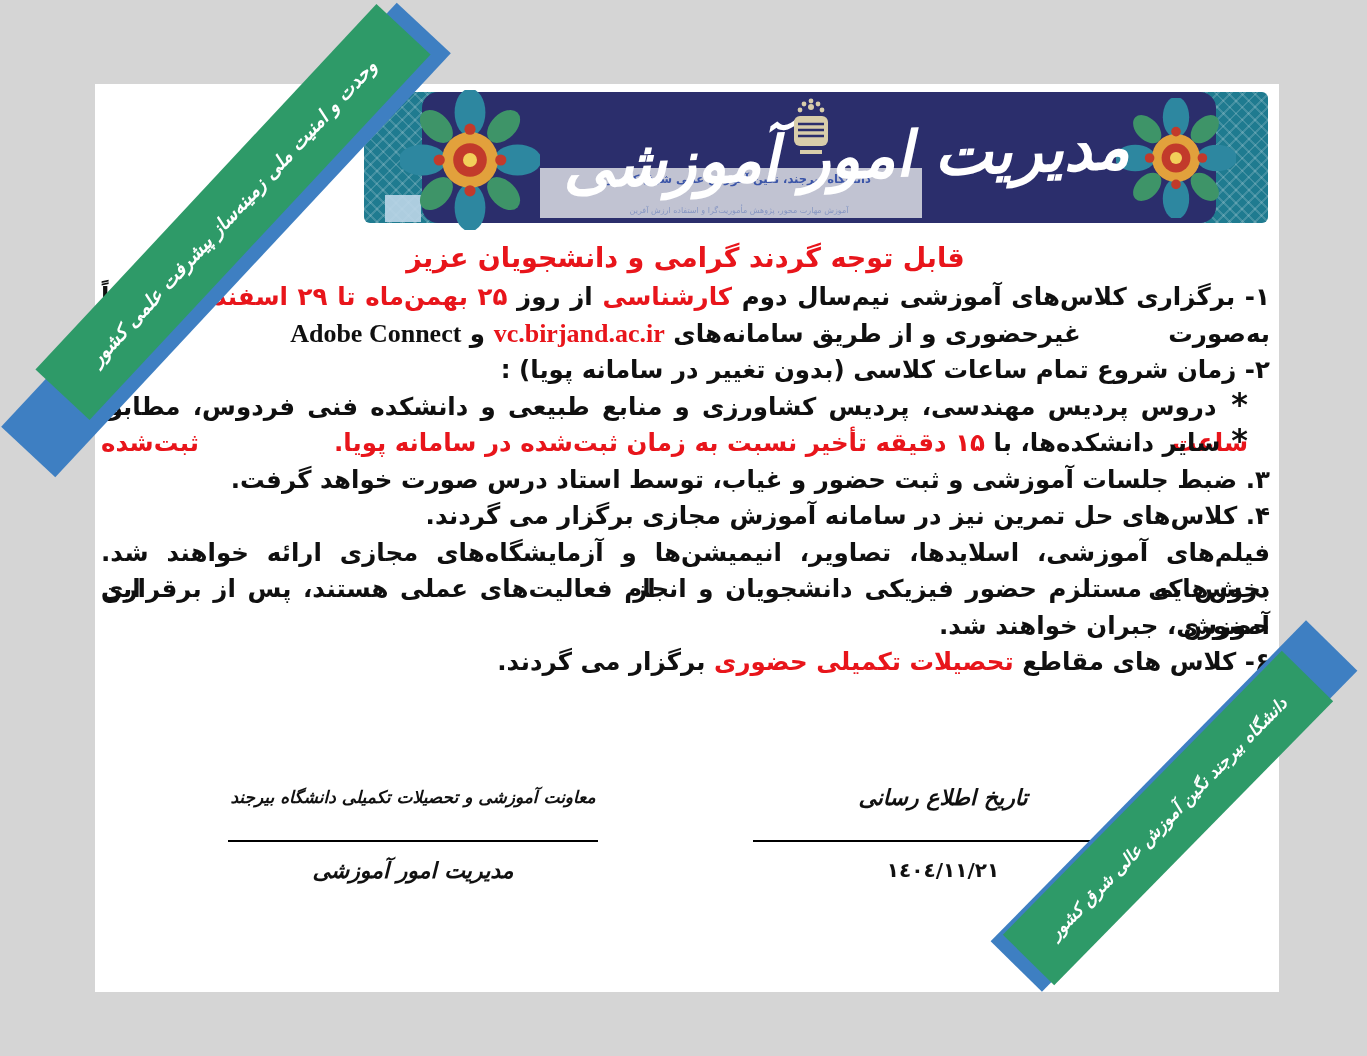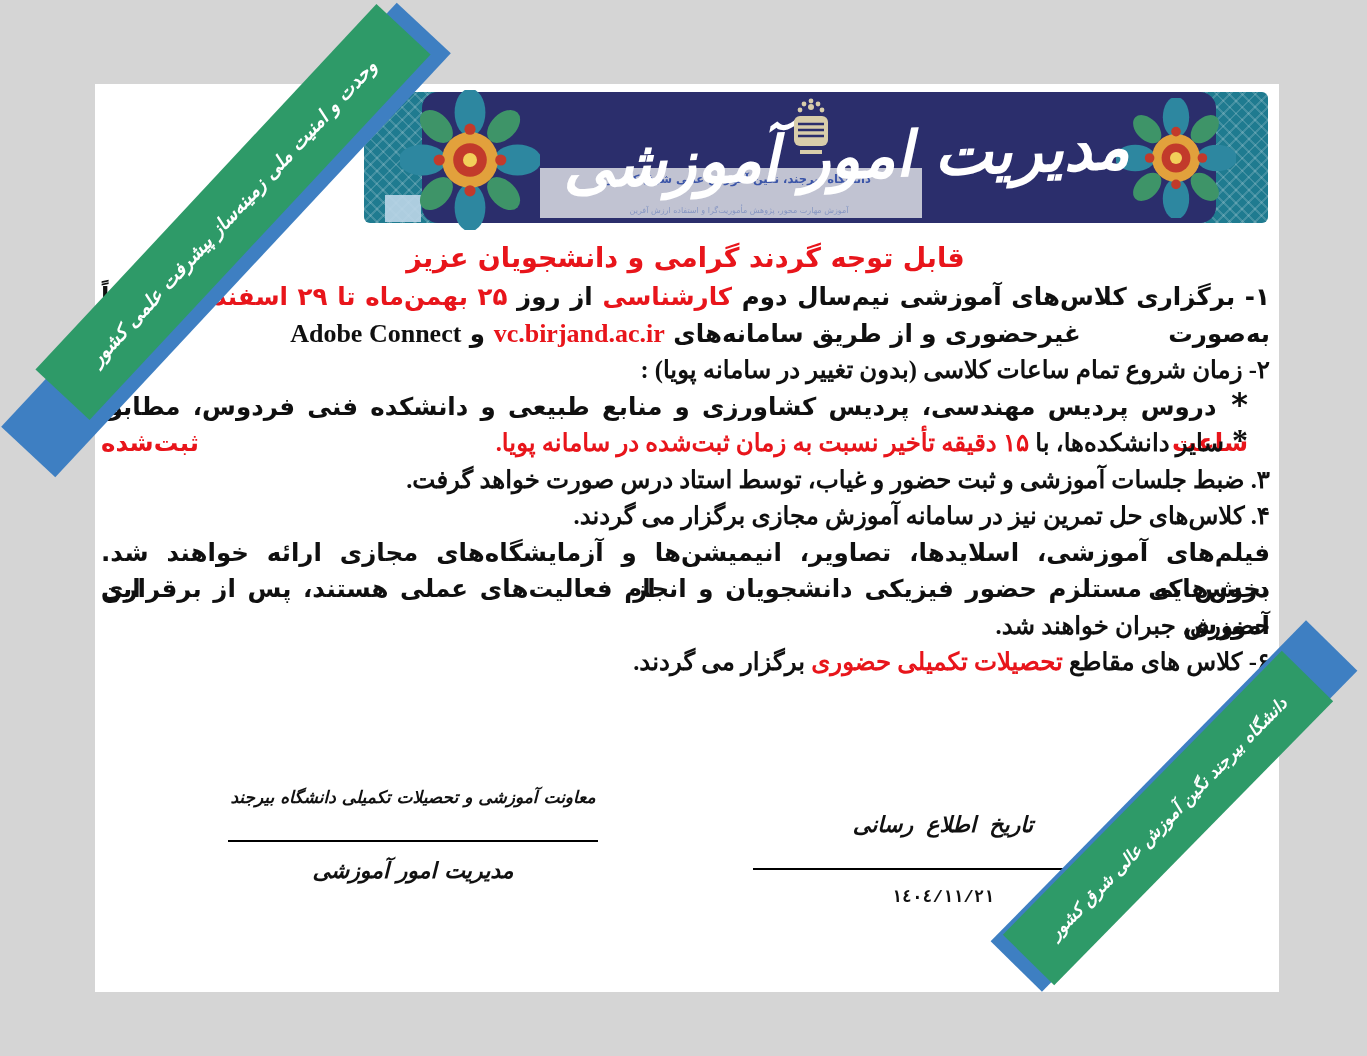"۲- زمان شروع تمام ساعات" .a-right { font-family: Liberation Serif, serif -> none }
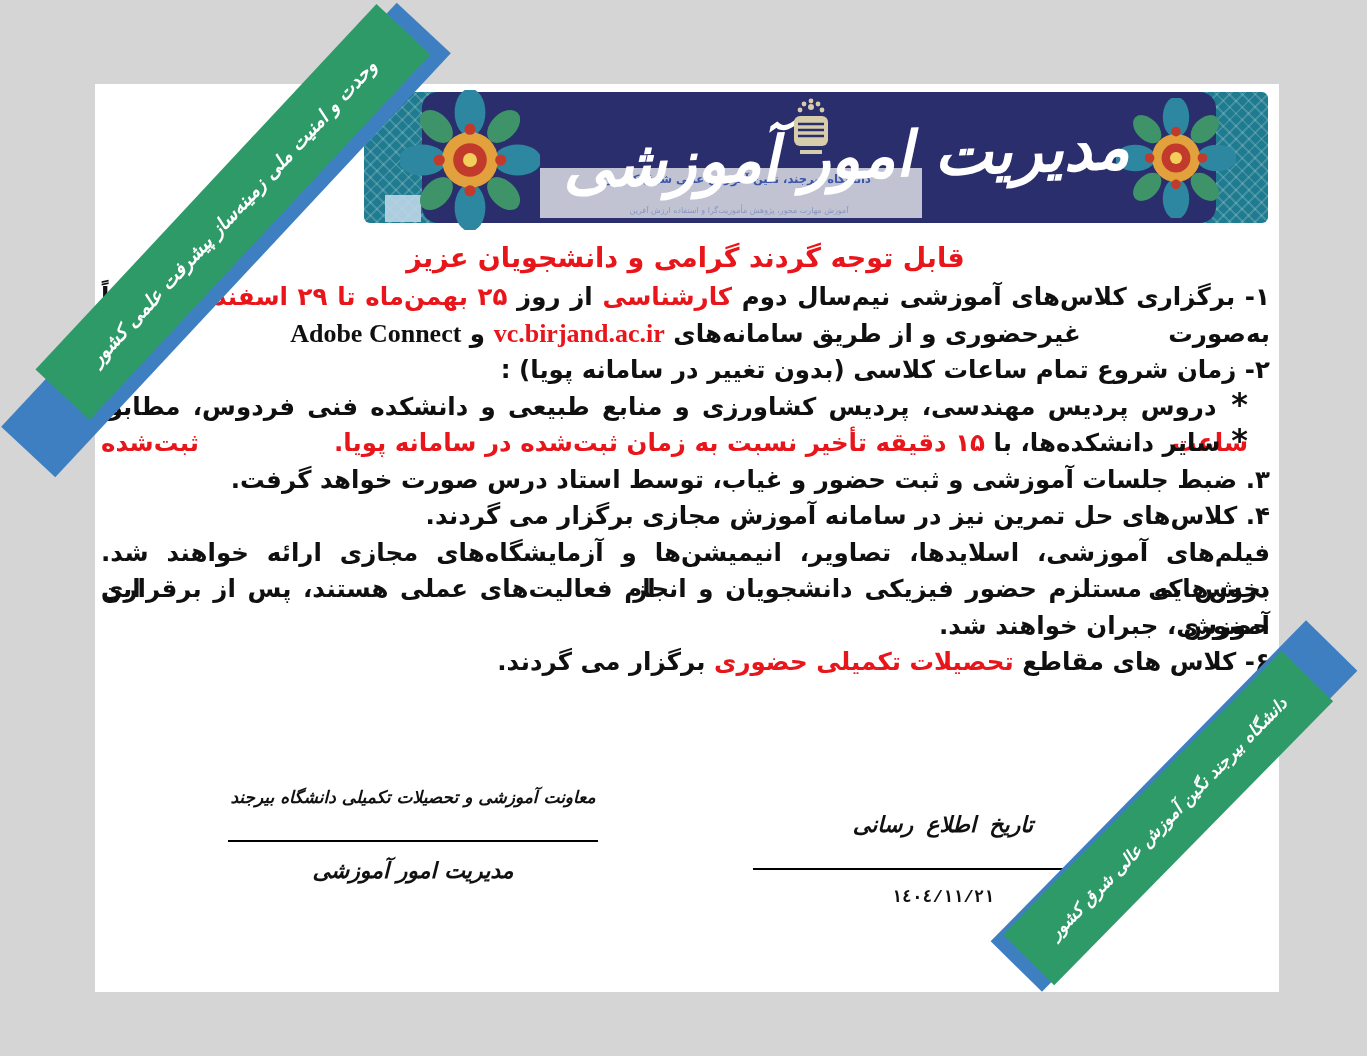"تاریخ اطلاع رسانی" .sig-right { font-family: Liberation Mono, monospace -> none; top: 704px -> 676px }
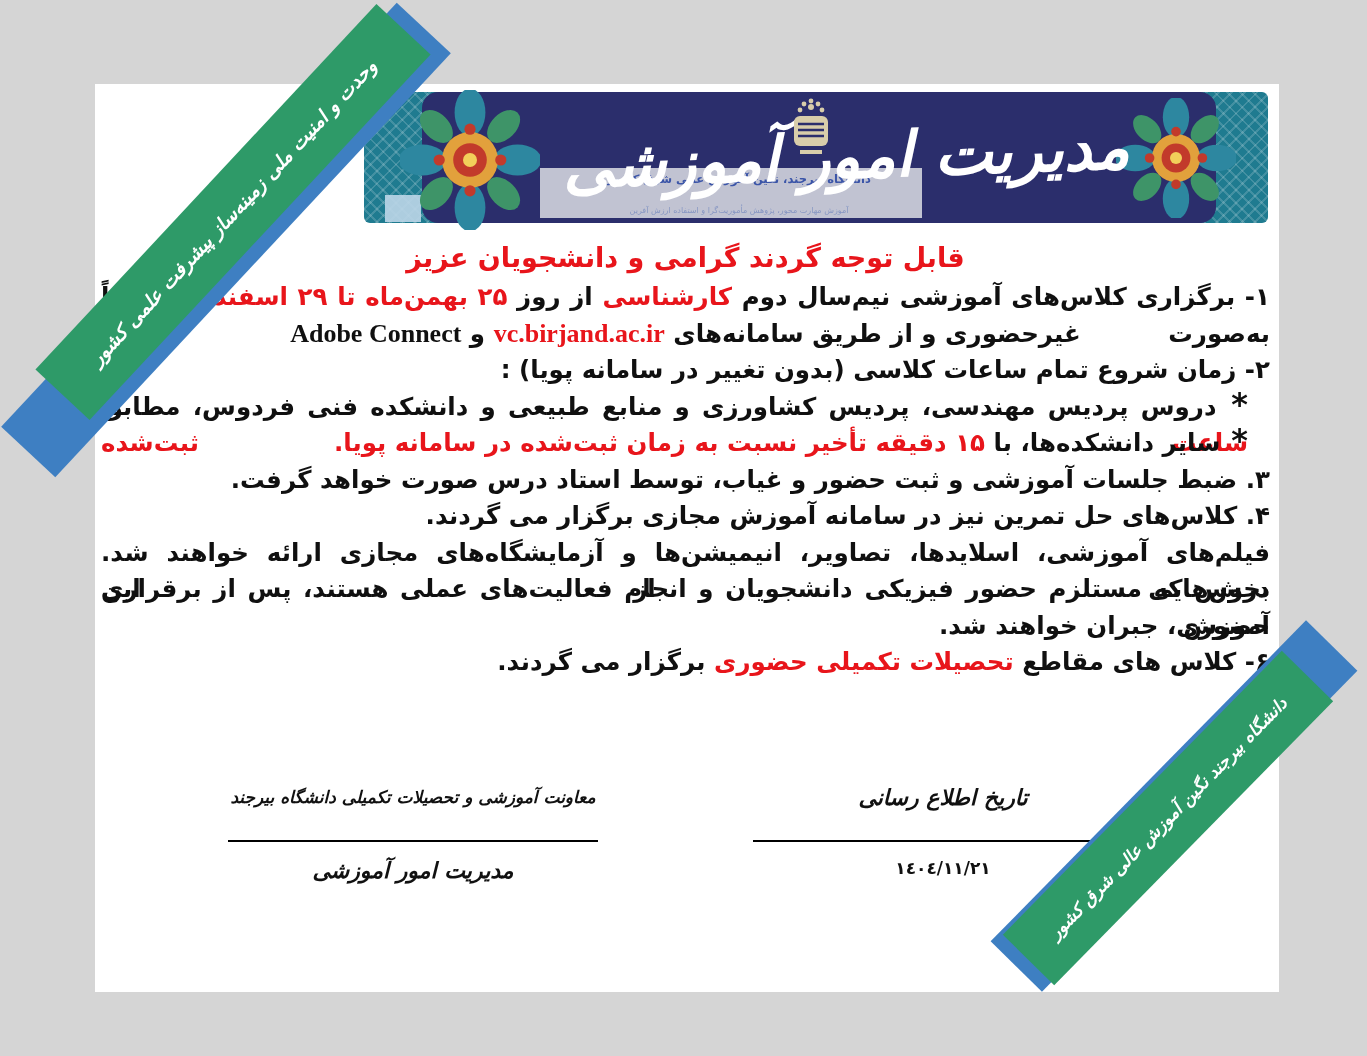"١٤٠٤/١١/٢١" .sig-right .value { font-size: 17px -> 20px }
